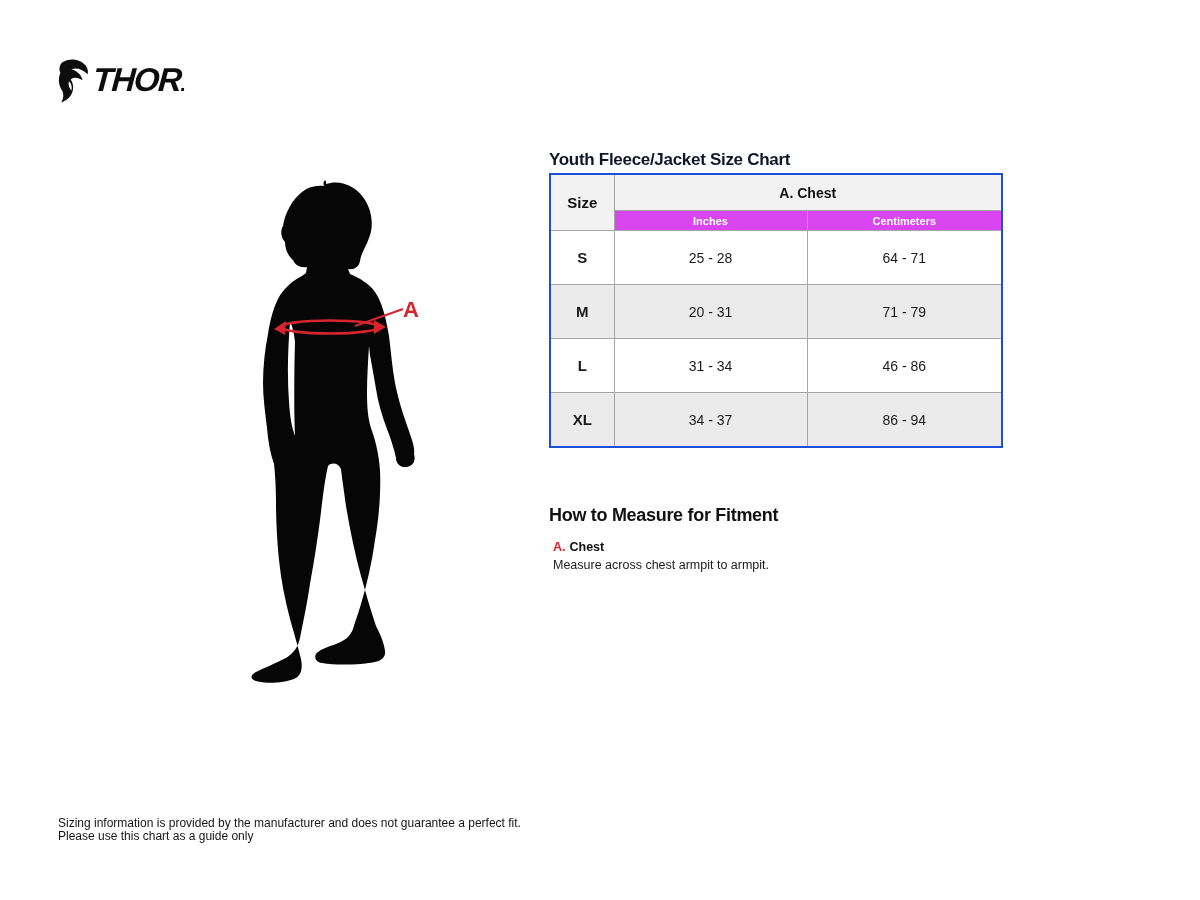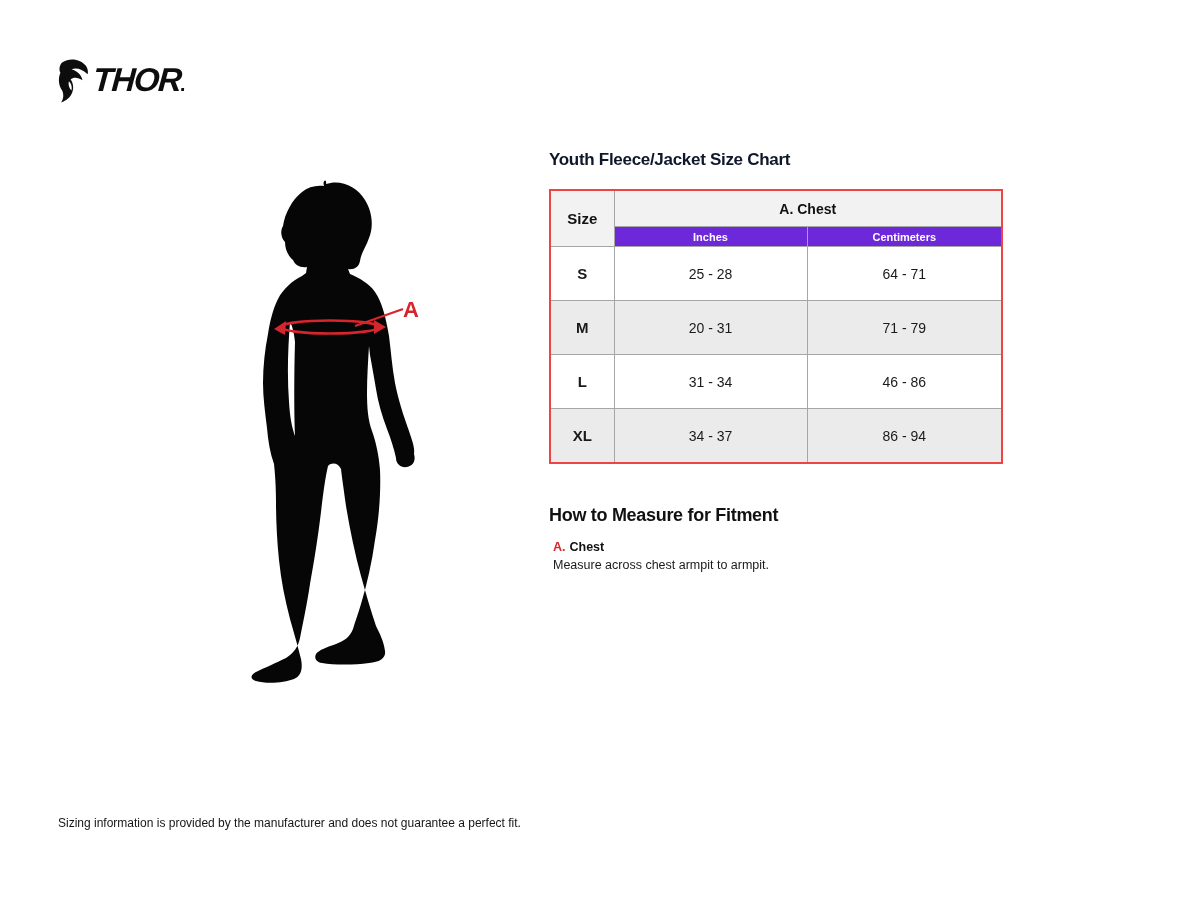"Size" .size-table { border: 2px solid #ef4444 -> 2px solid #1d4ed8; top: 189px -> 173px }
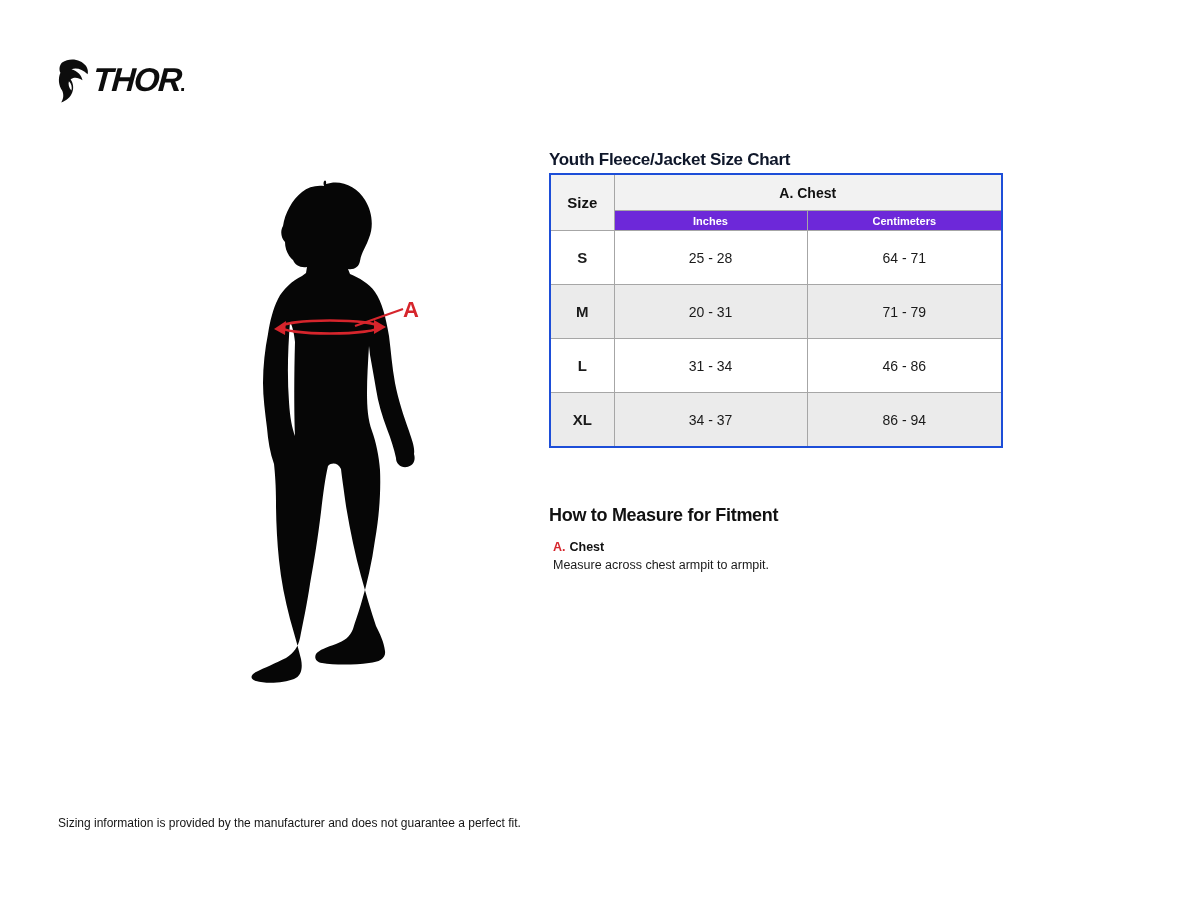"Inches" .size-table th.h-unit { background: #6d28d9 -> #d946ef }
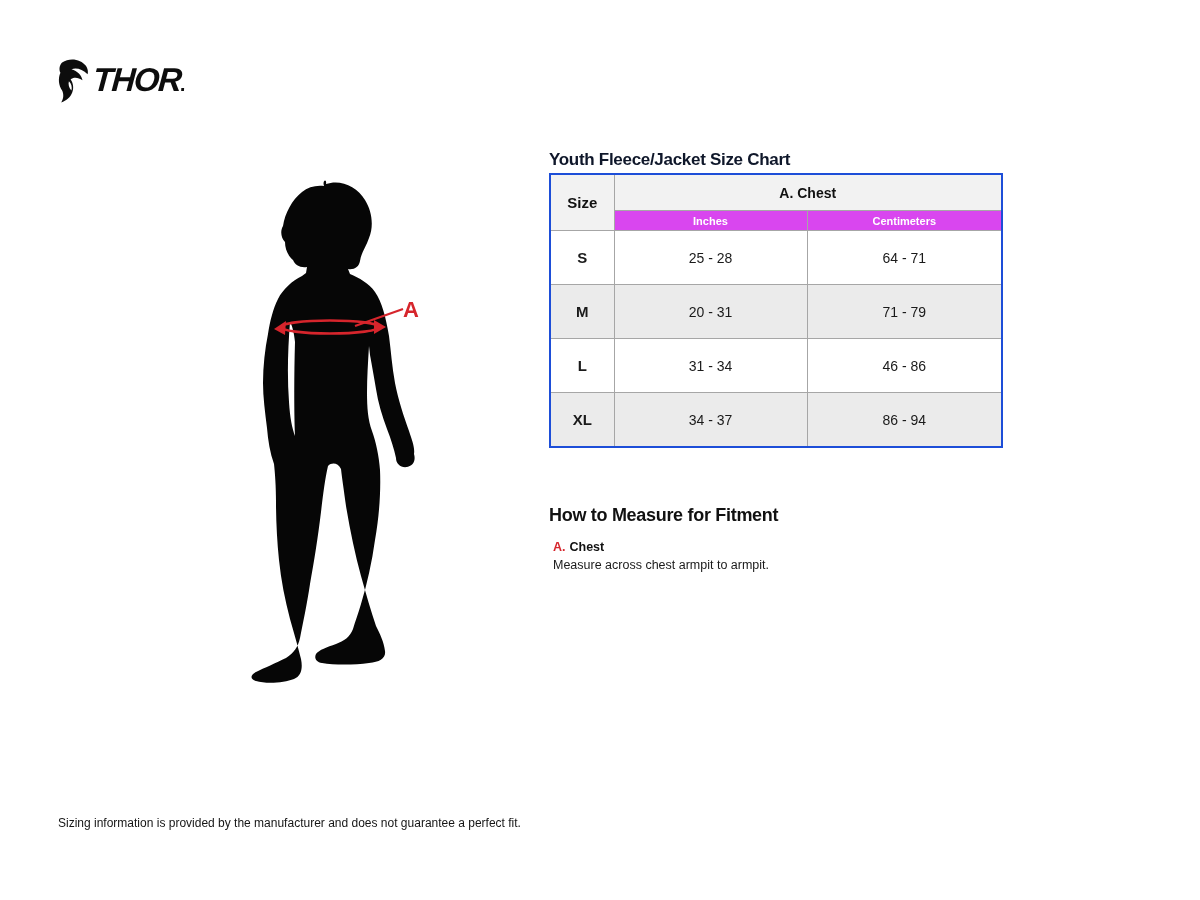"Please use this chart as" div { html: none -> <div>Please use this chart as a guide only</div> }
